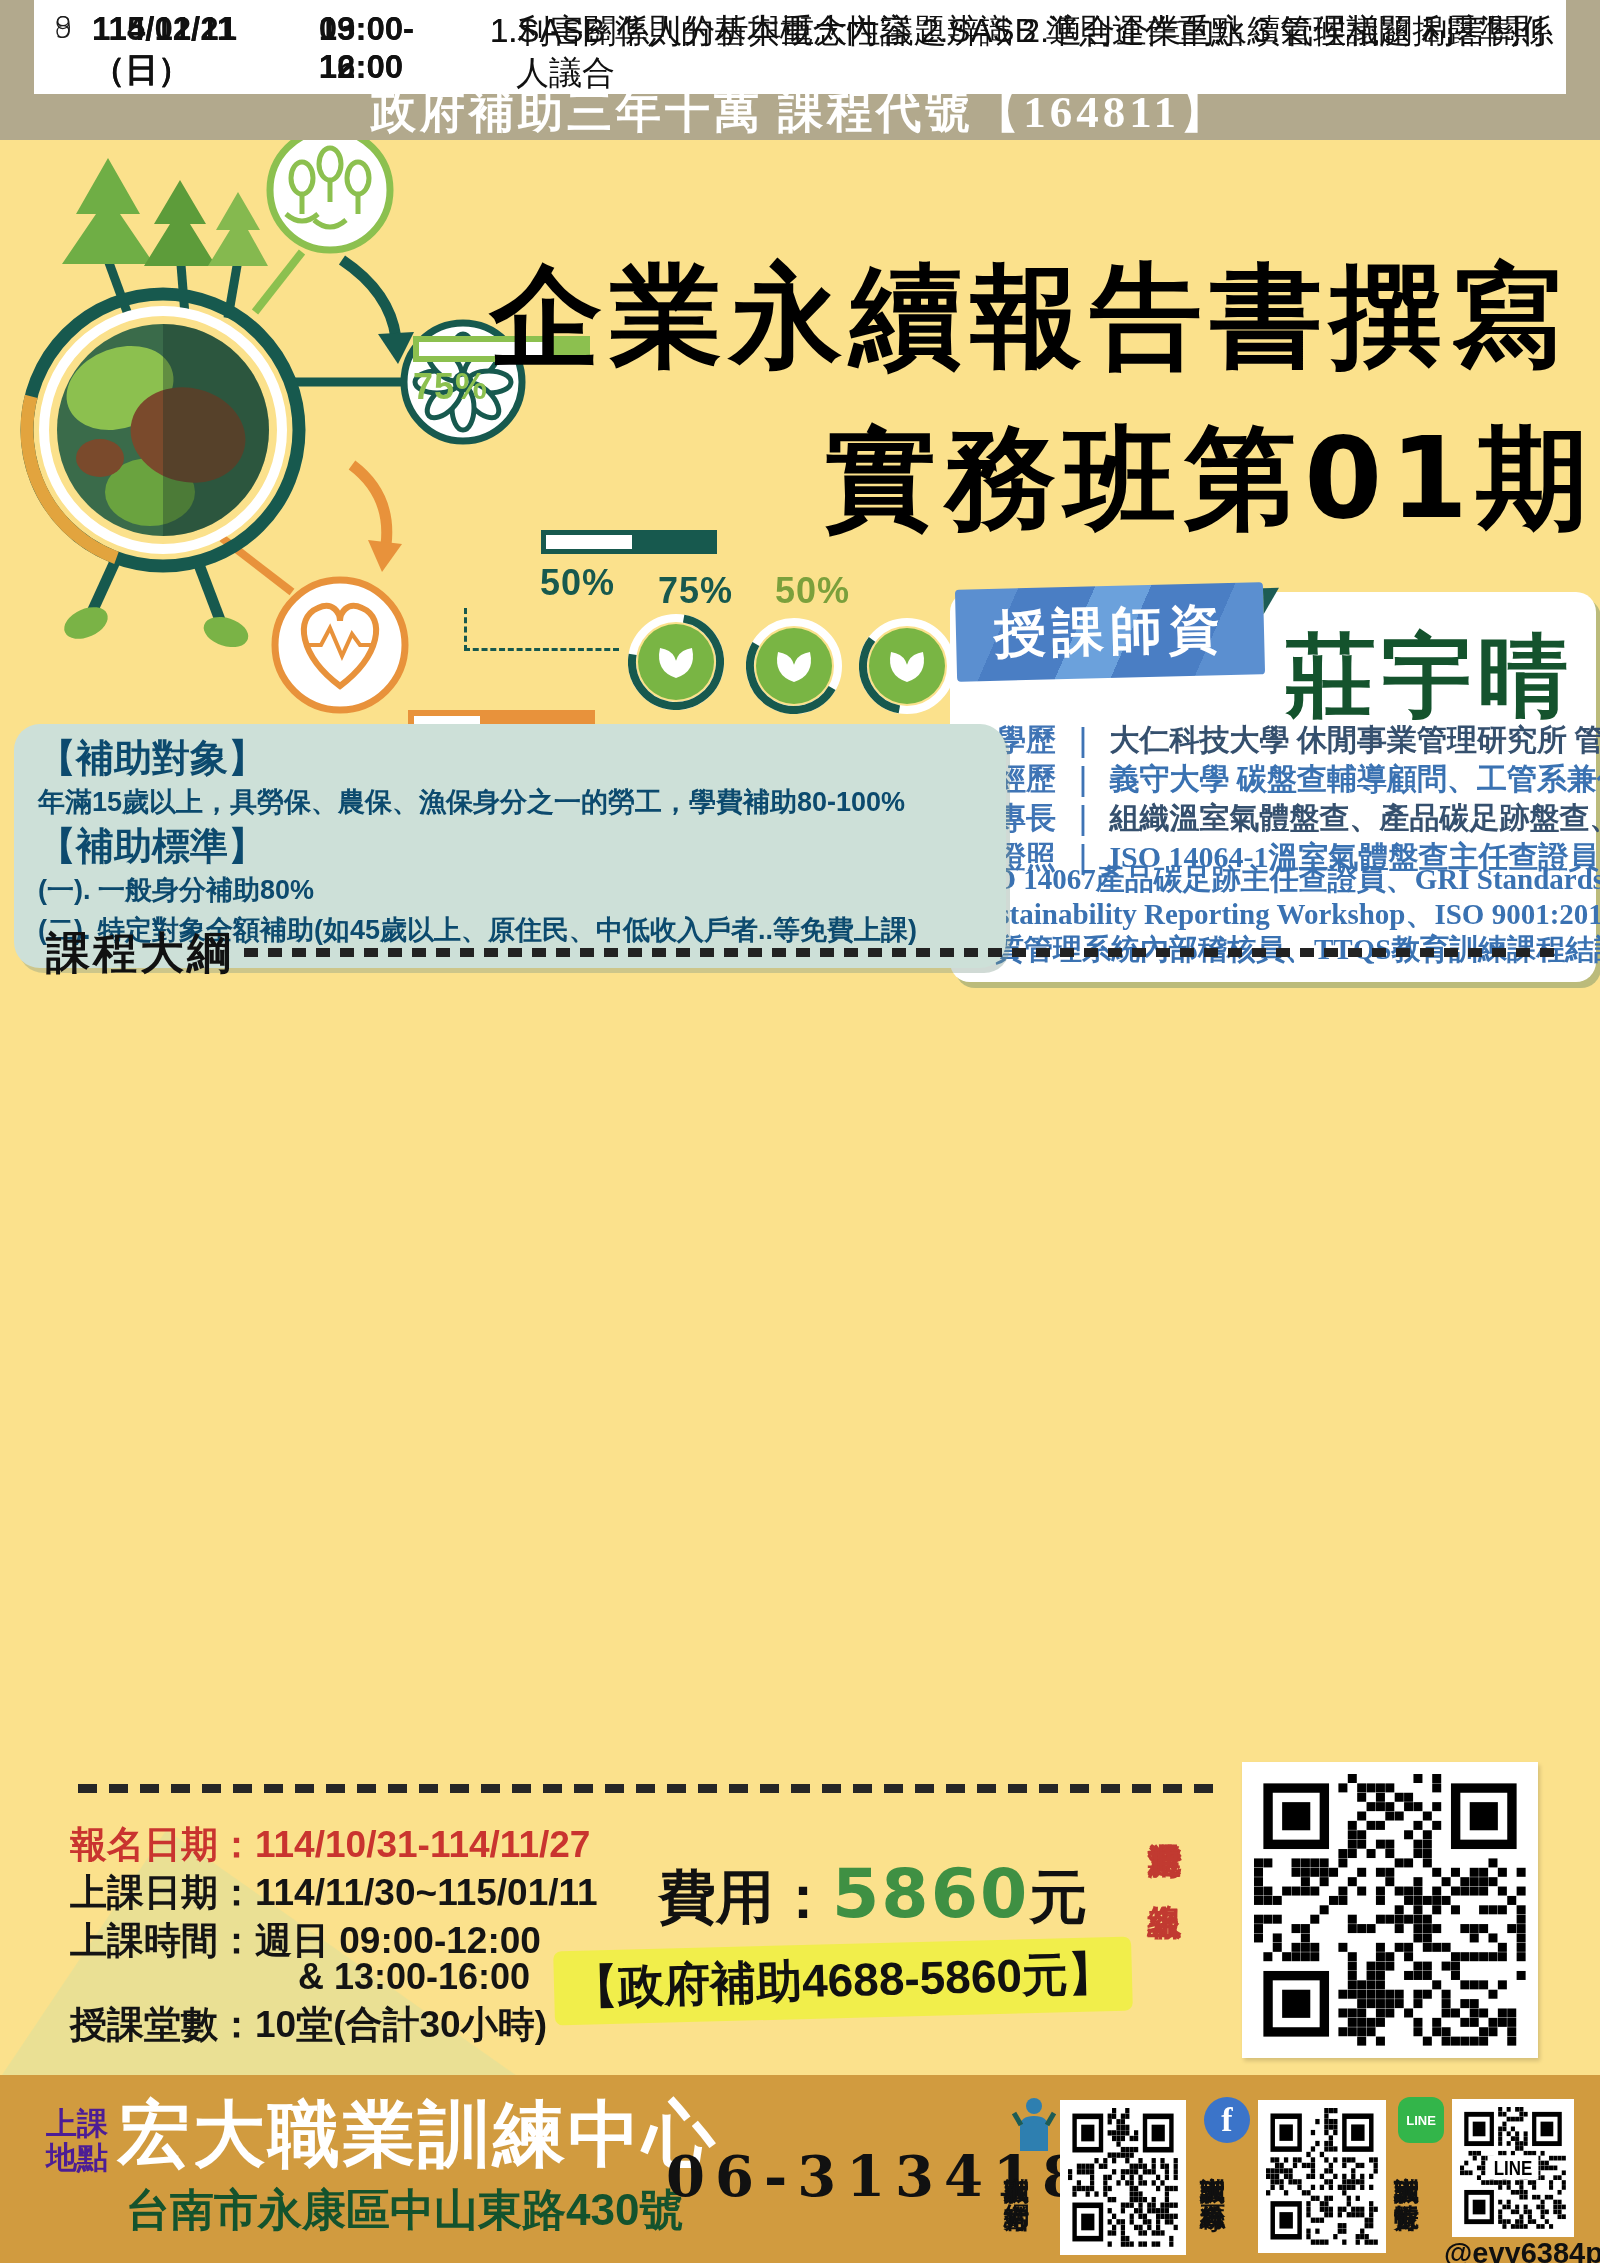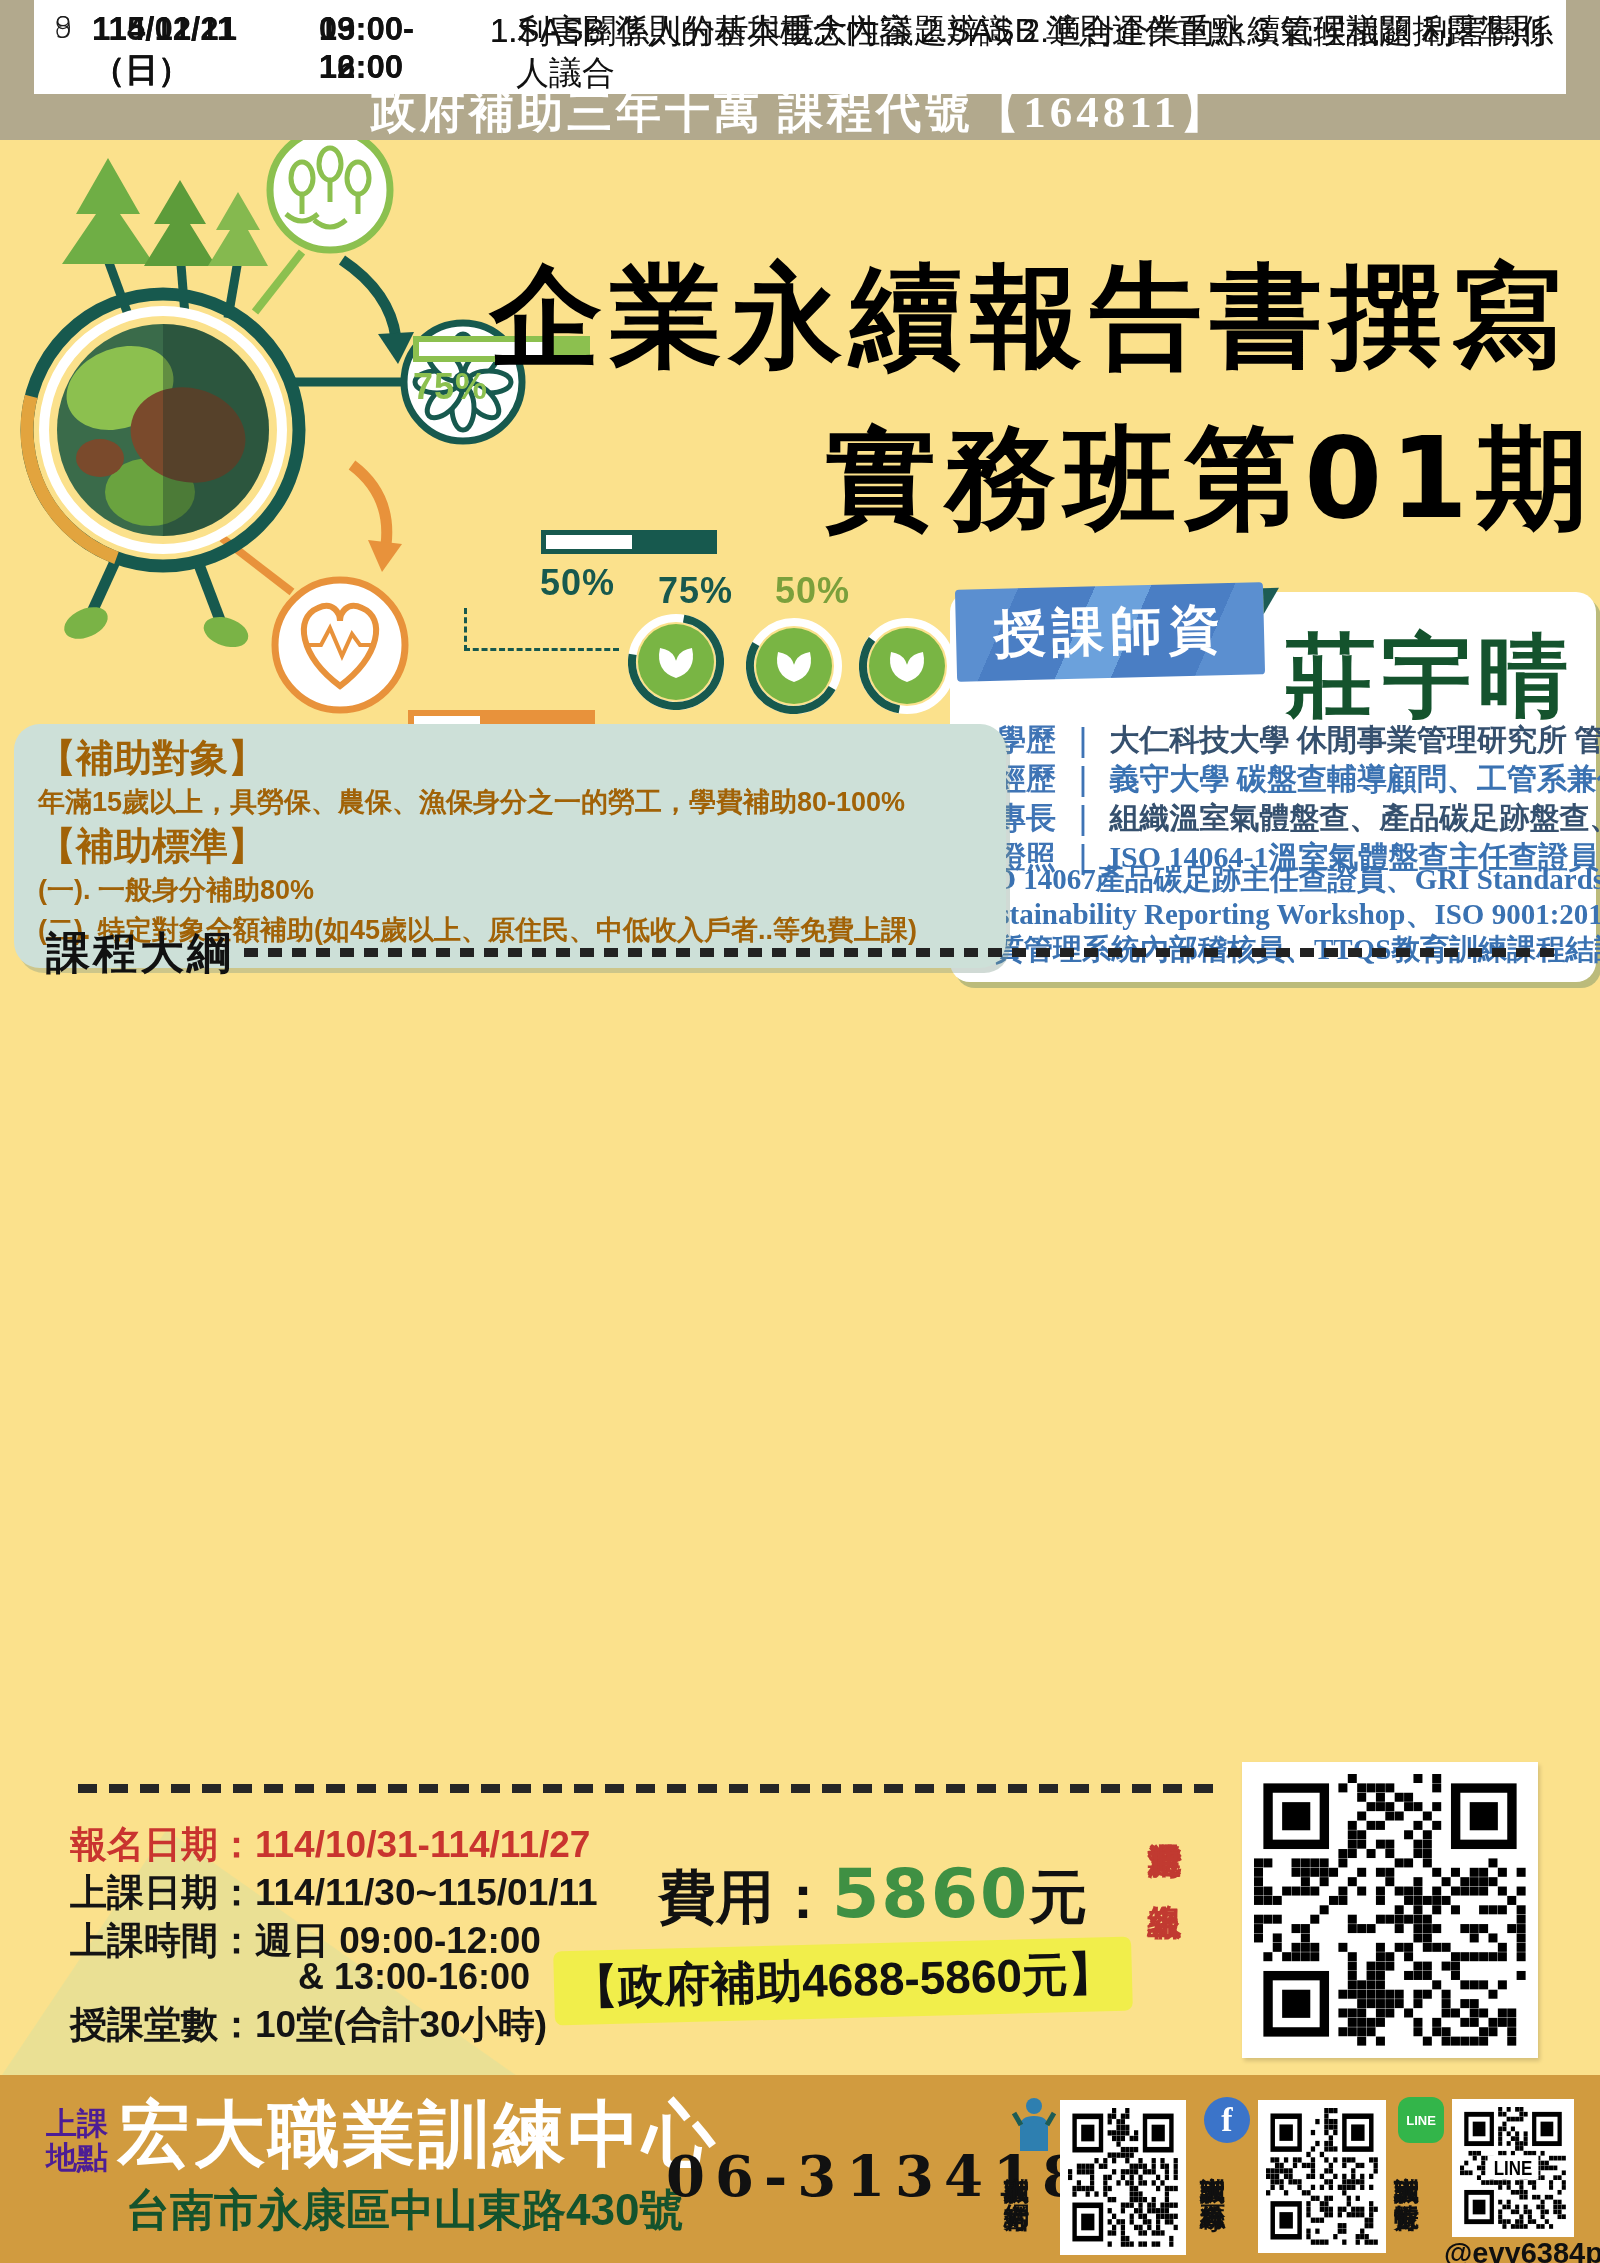"【補助對象】" .sbox { color: #a16207 -> #0c4a6e }
